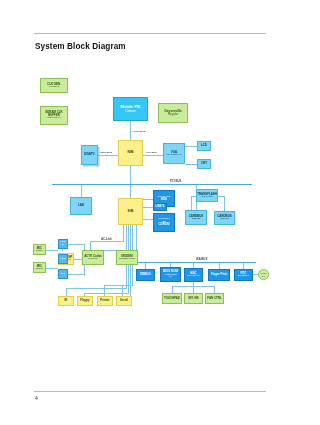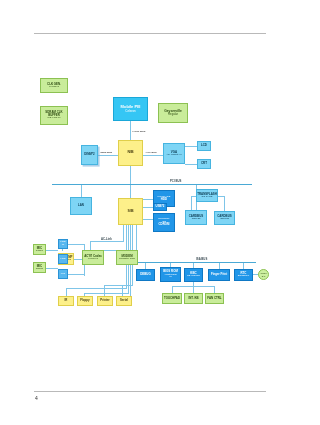"System Block Diagram" div.page-title { html: none -> <div>System Block Diagram</div> }
